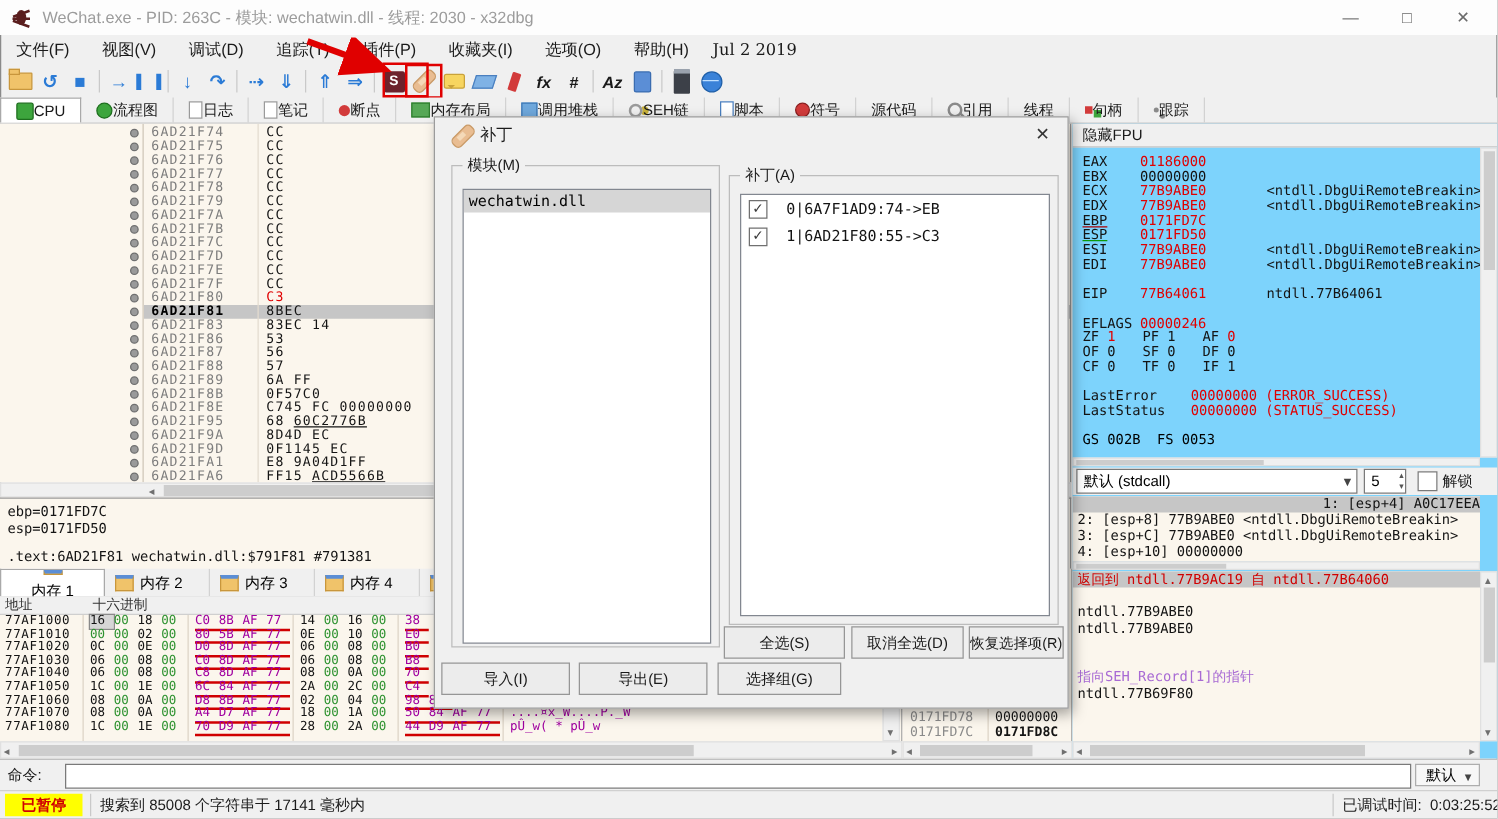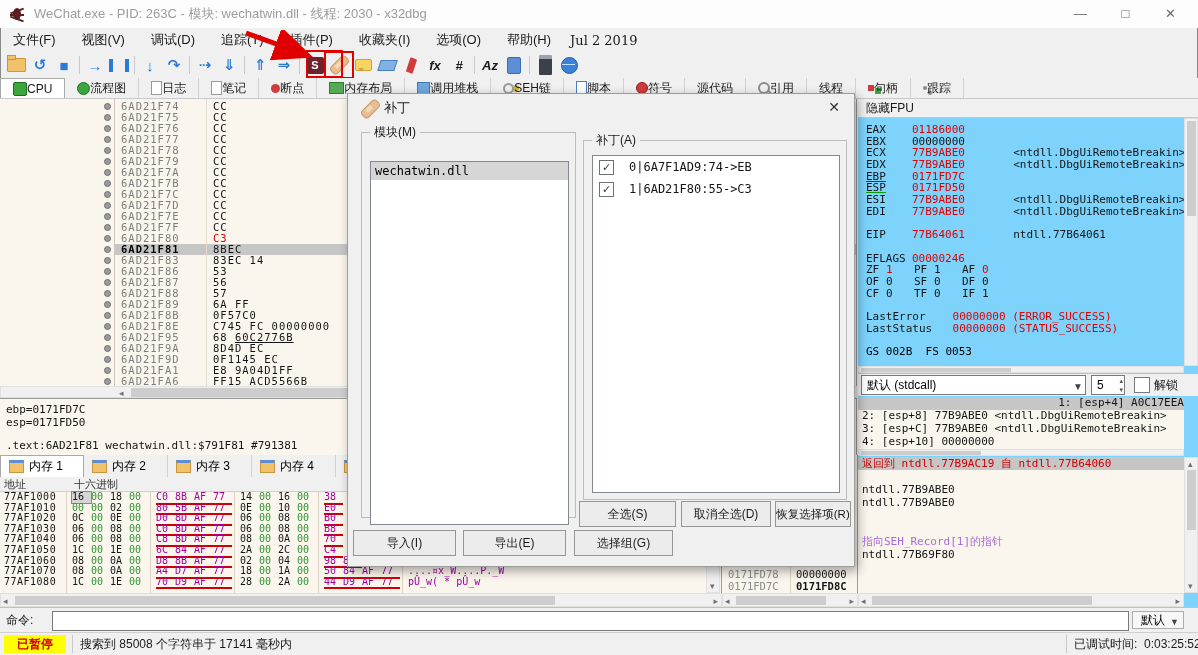"wechatwin.dll" #module-list { top: 28px -> 18px }
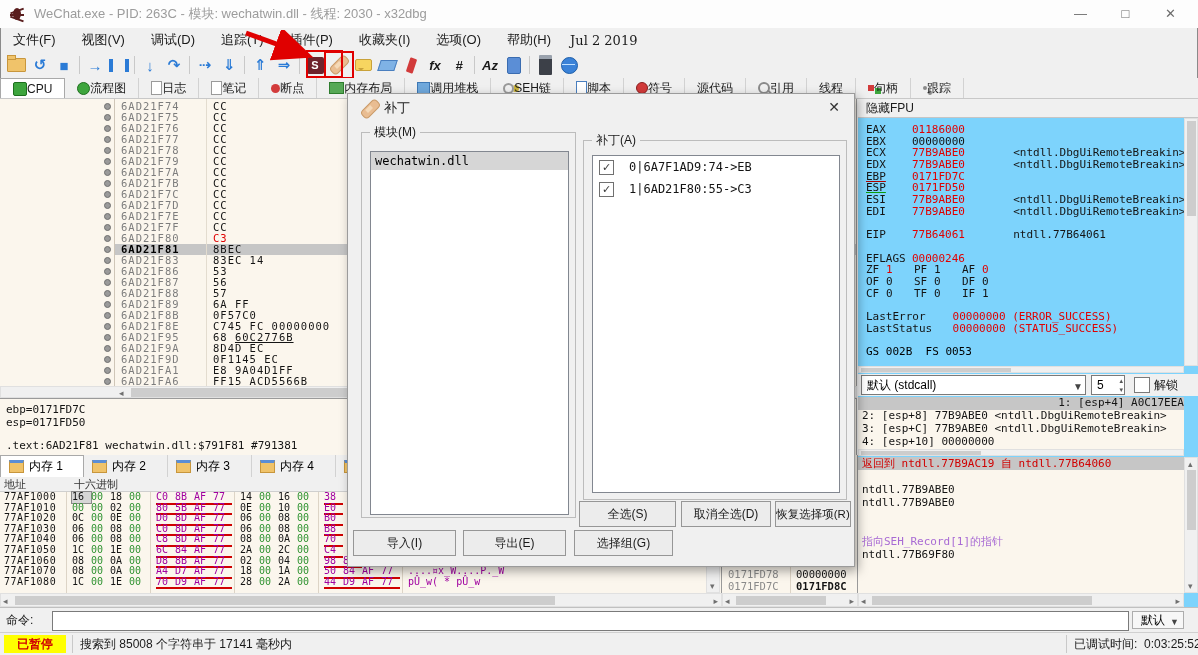"内存 1" .memtab.active { flex-direction: none -> column }
